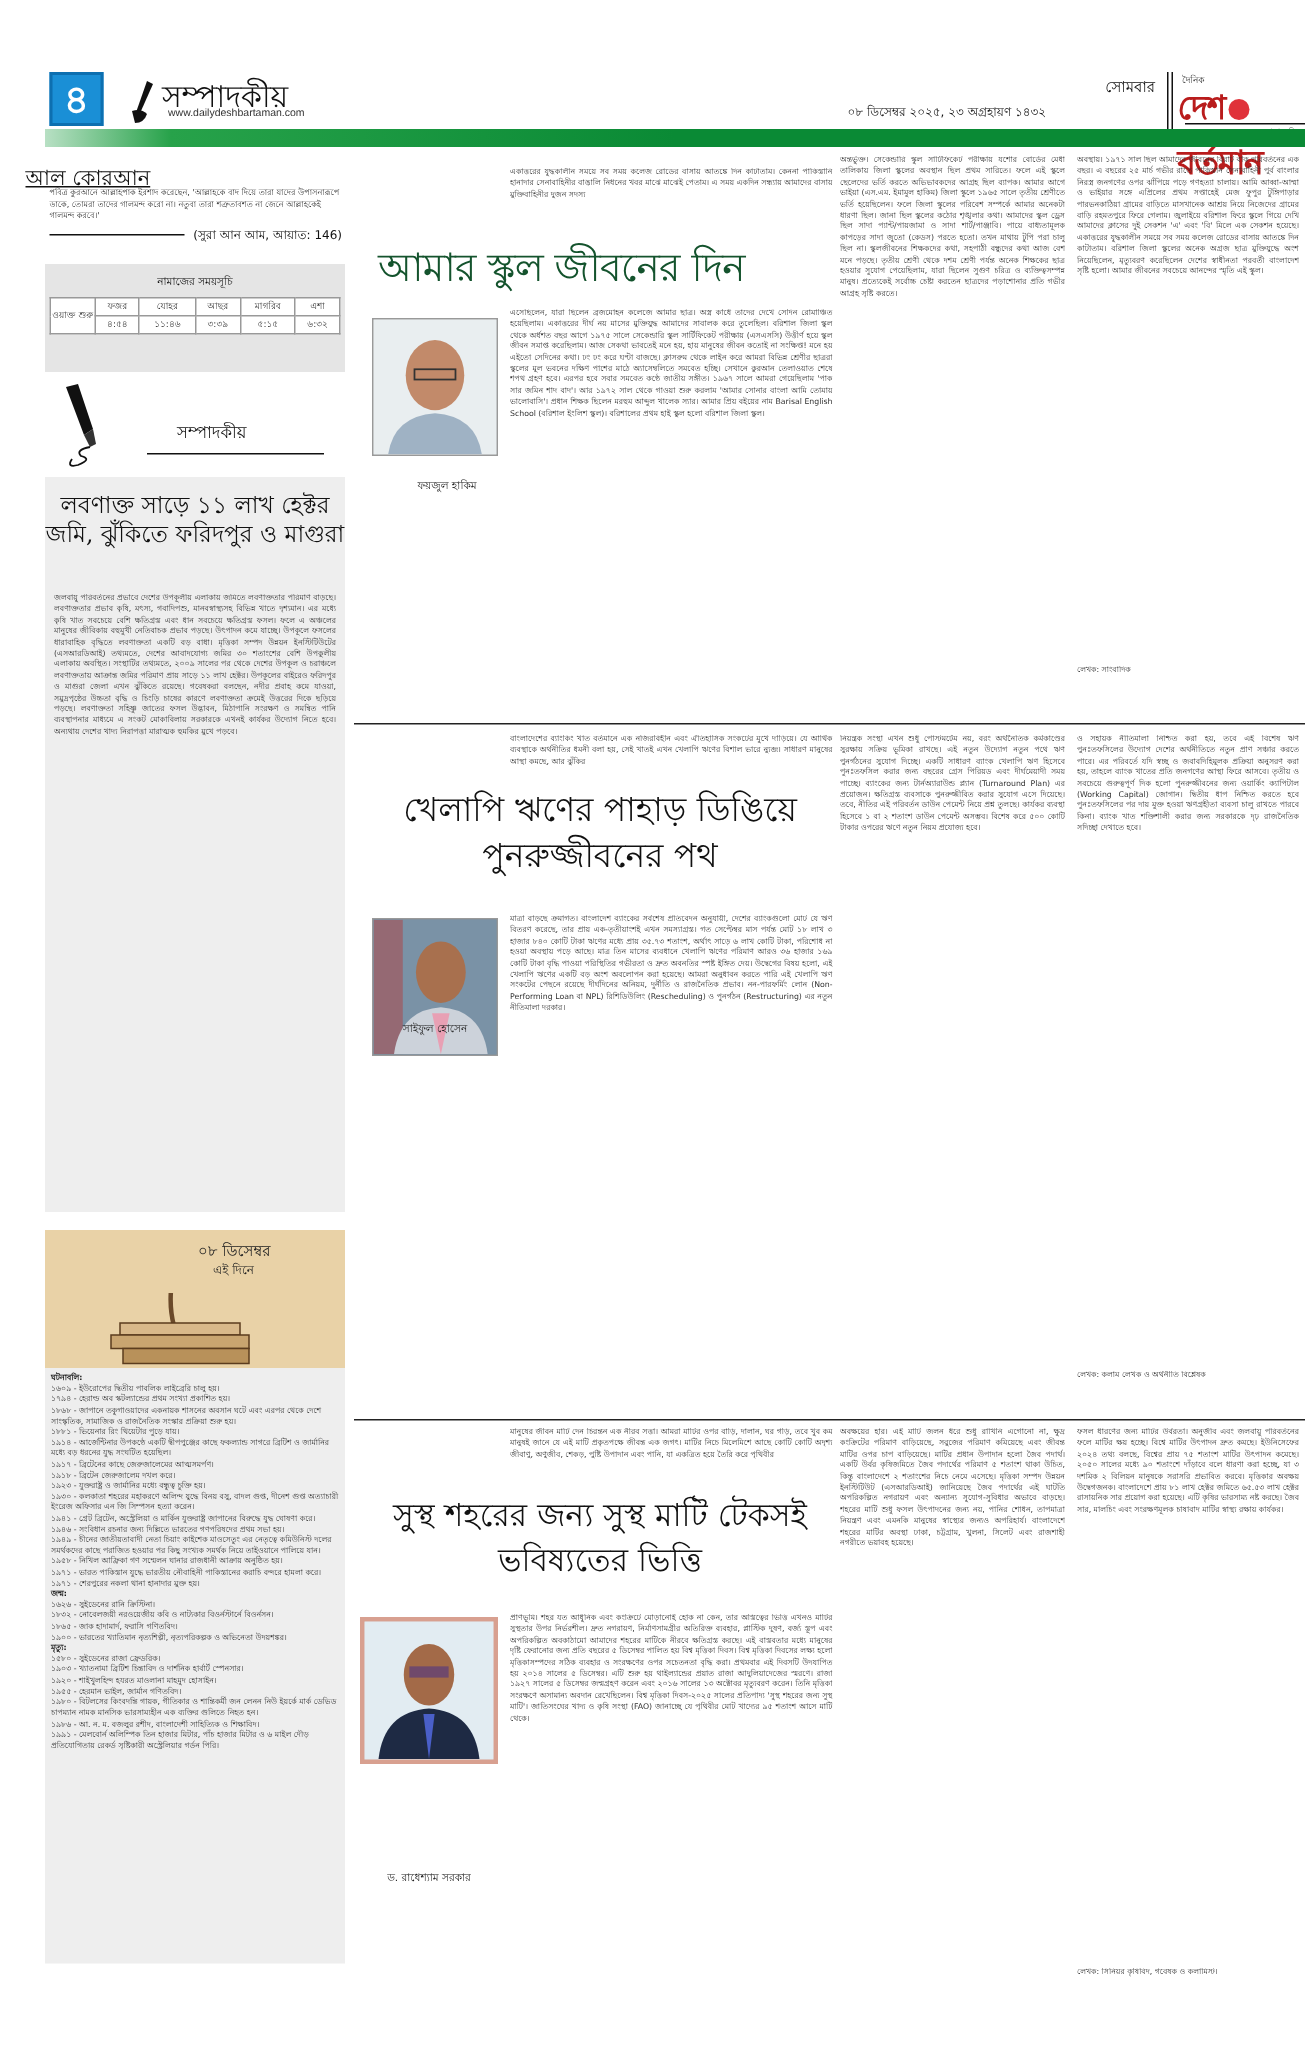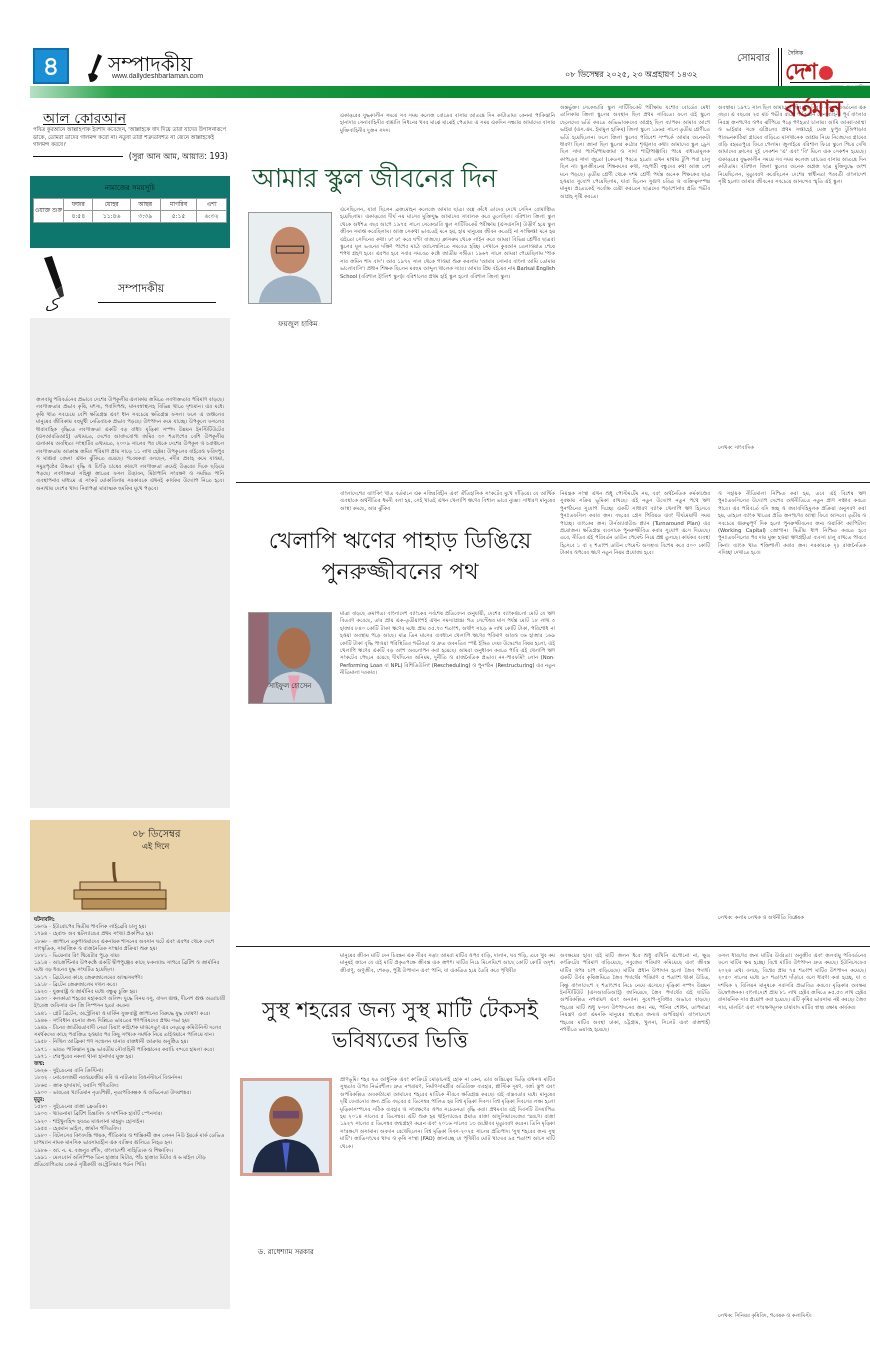"আল কোরআন" .quran-title { left: 43px -> 17px }
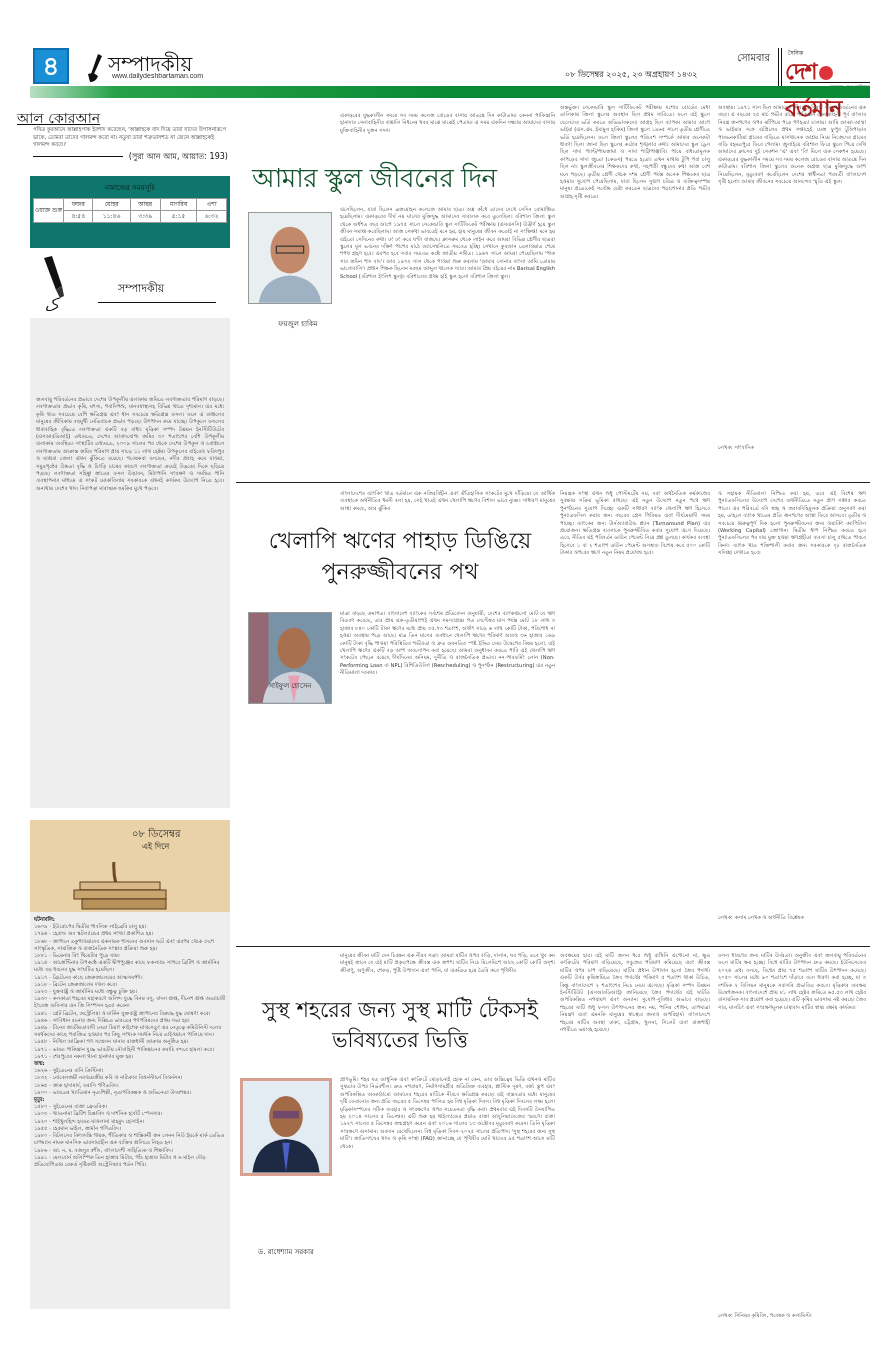"(সুরা আন আম, আয়াত: 193)" span { text: 193 -> 146 }
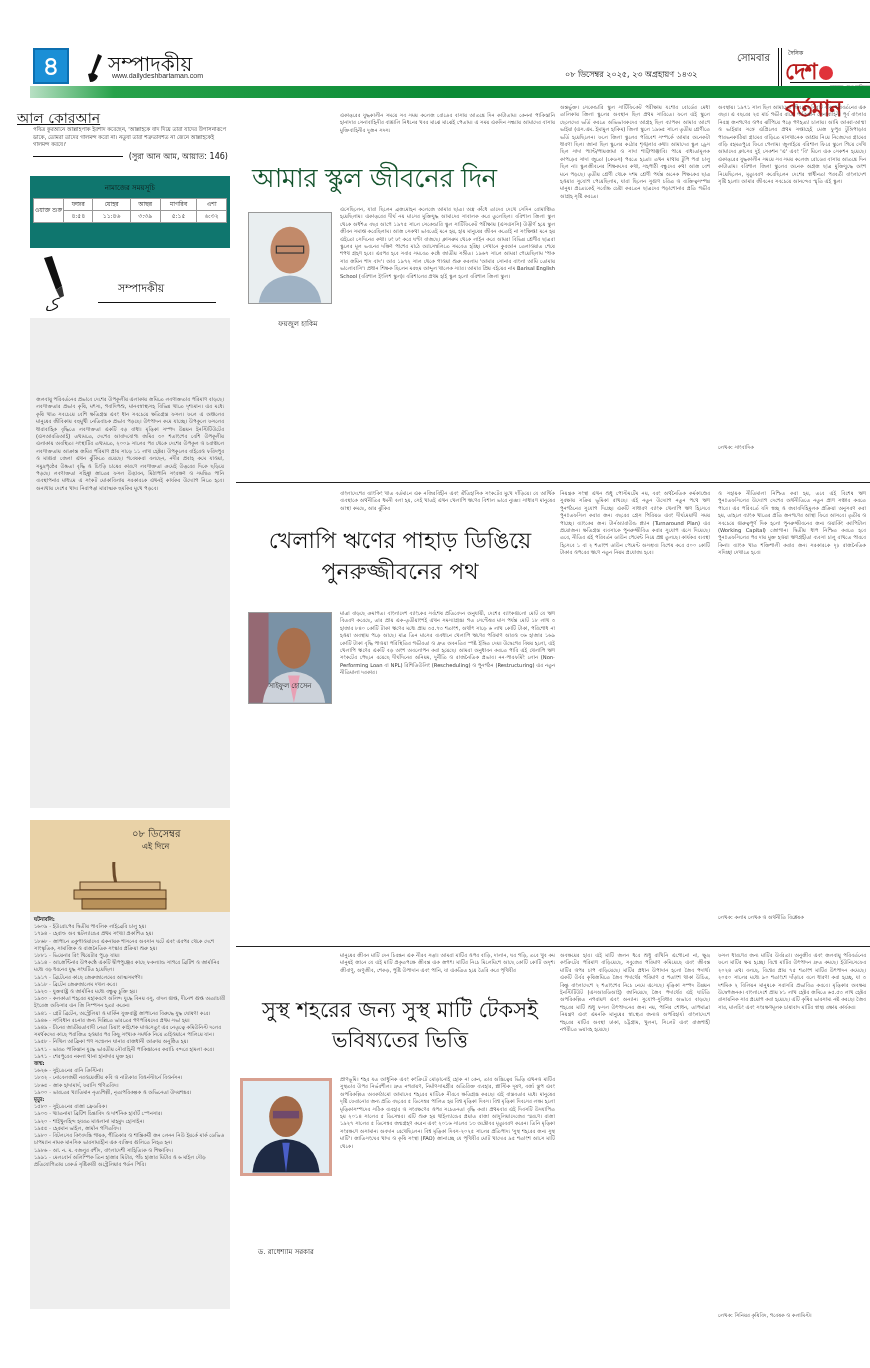"নামাজের সময়সূচি" .prayer { background: #0f766e -> #e5e5e5 }
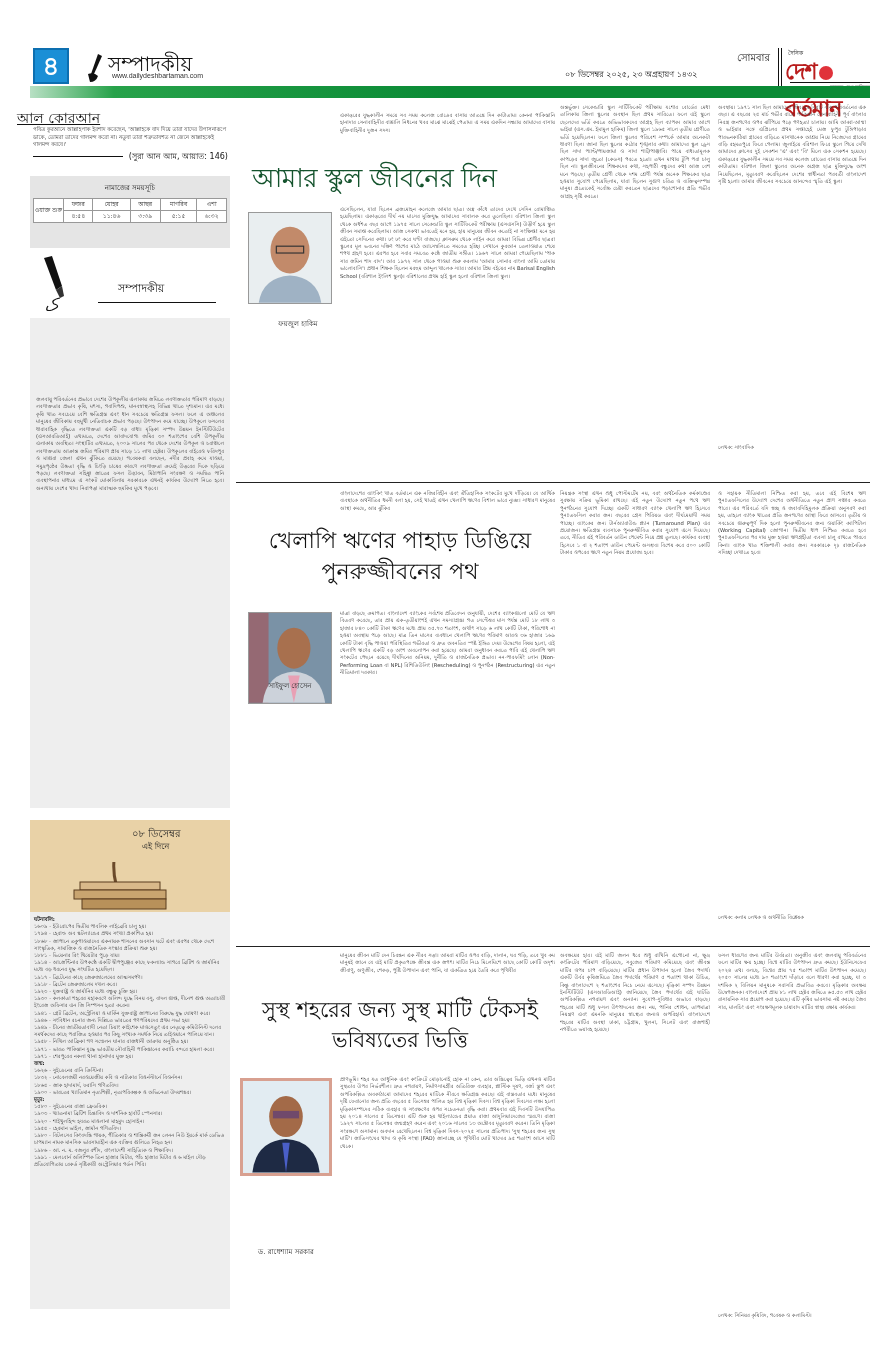"লবণাক্ত সাড়ে ১১ লাখ হেক্টর" div.lead-title { html: none -> <div>লবণাক্ত সাড়ে ১১ লাখ হেক্টর জমি, ঝুঁকিতে ফরিদপুর ও মাগুরা</div> }
